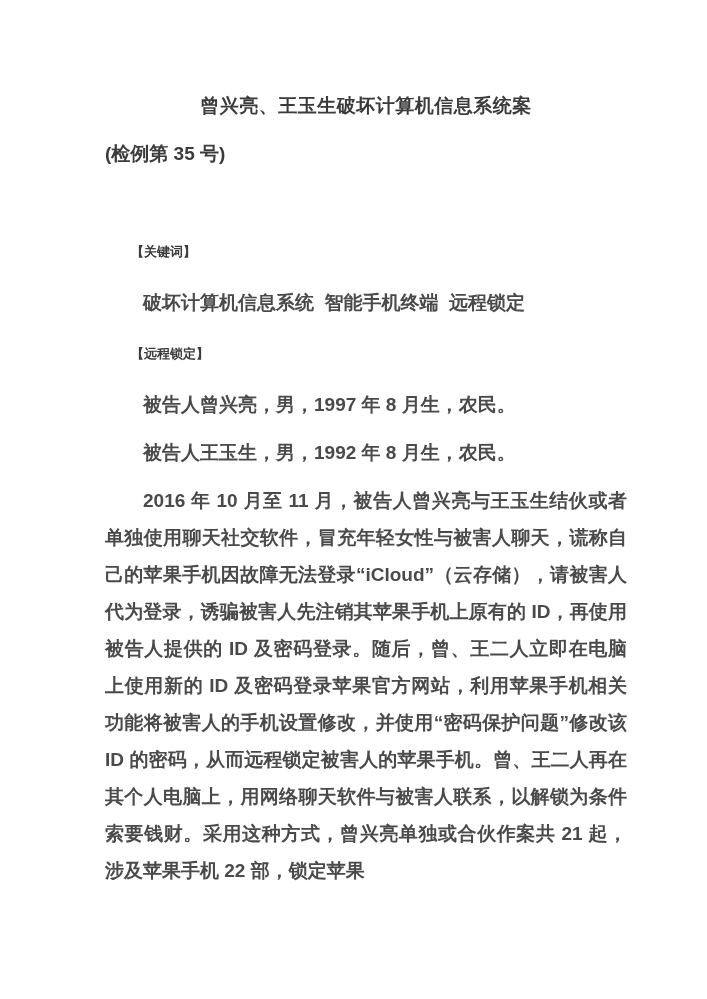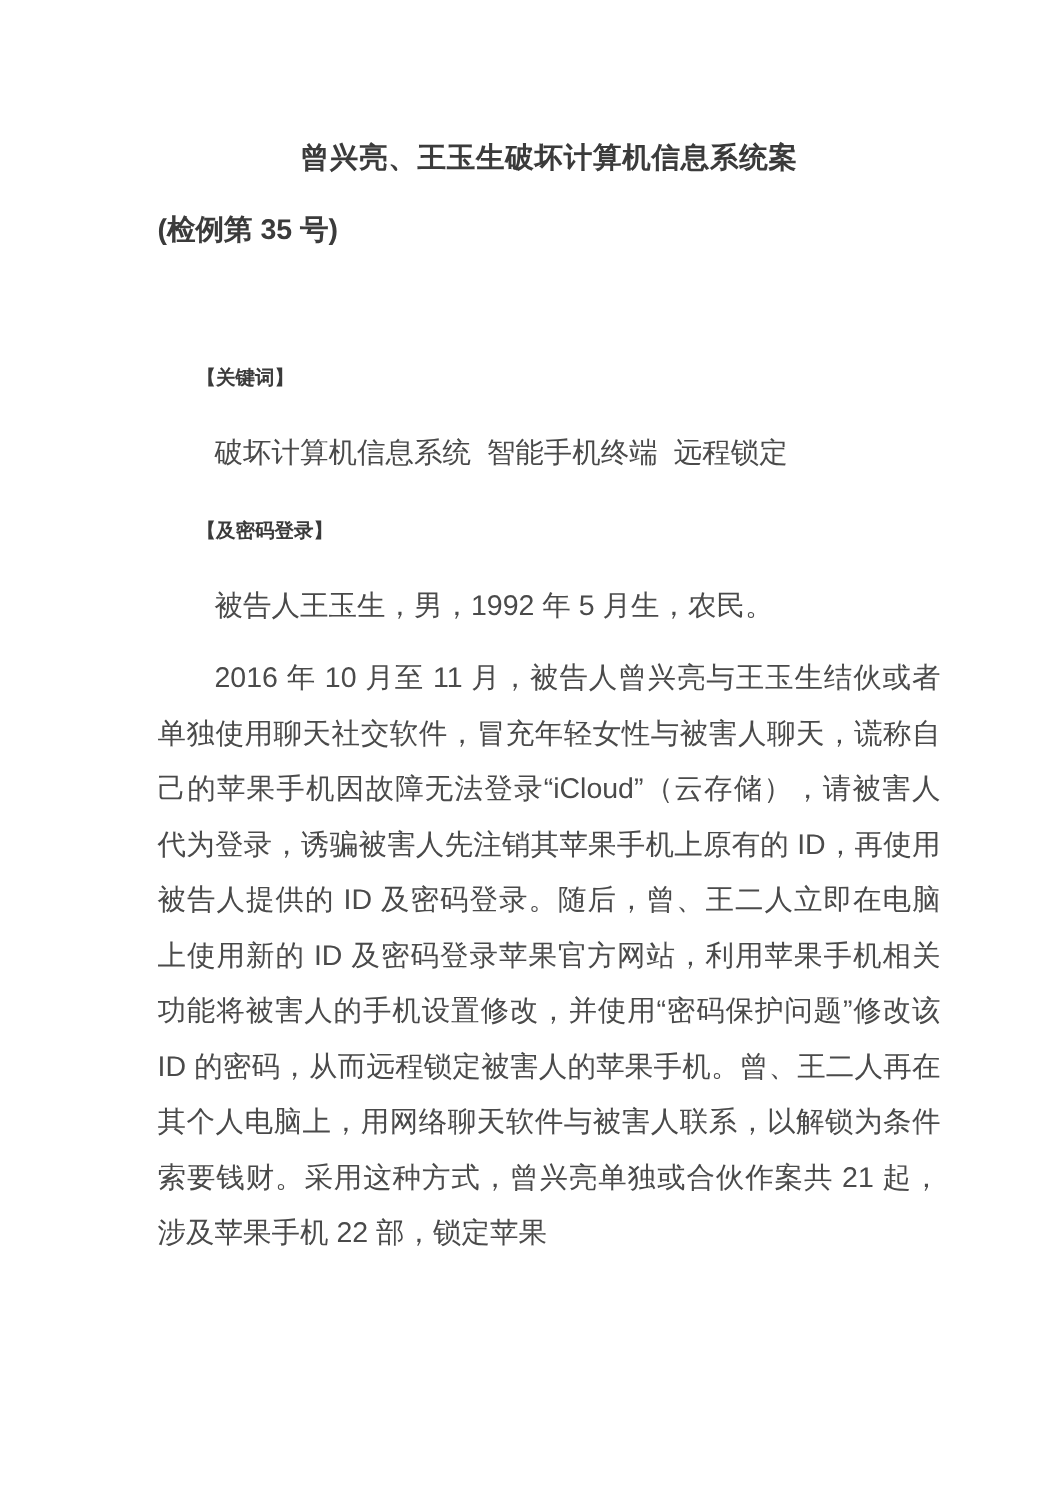"破坏计算机信息系统 智能手机终端 远程锁定" .para { font-weight: 400 -> 700 }
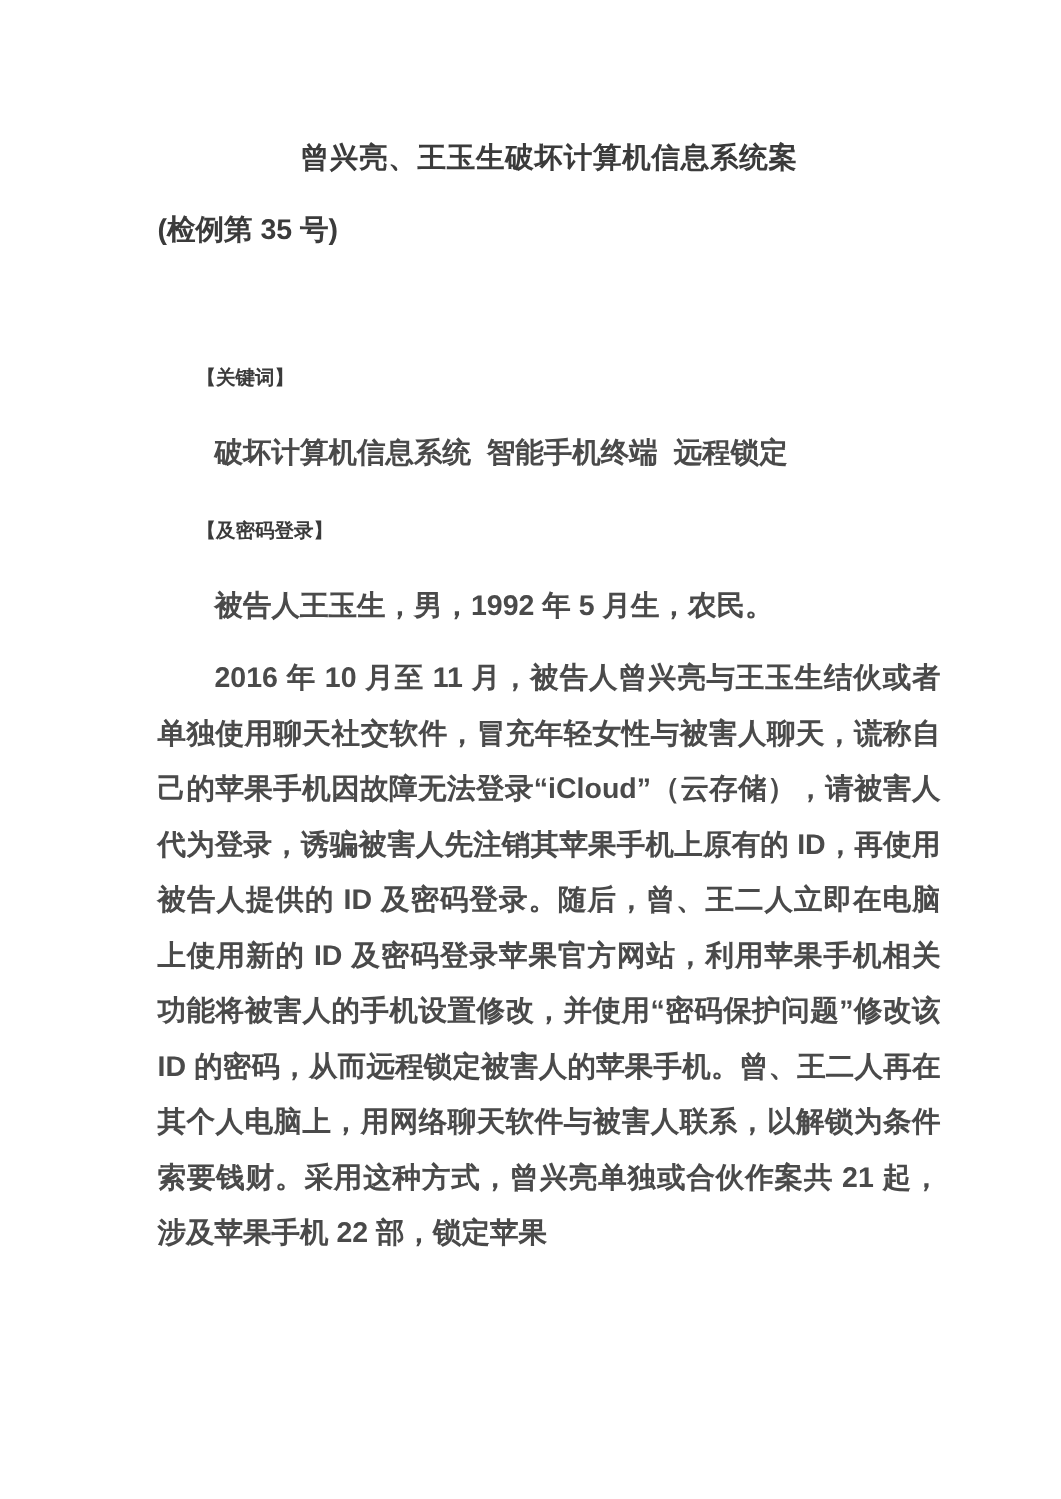"【及密码登录】" div.heading { text: 及密码登录 -> 远程锁定 }
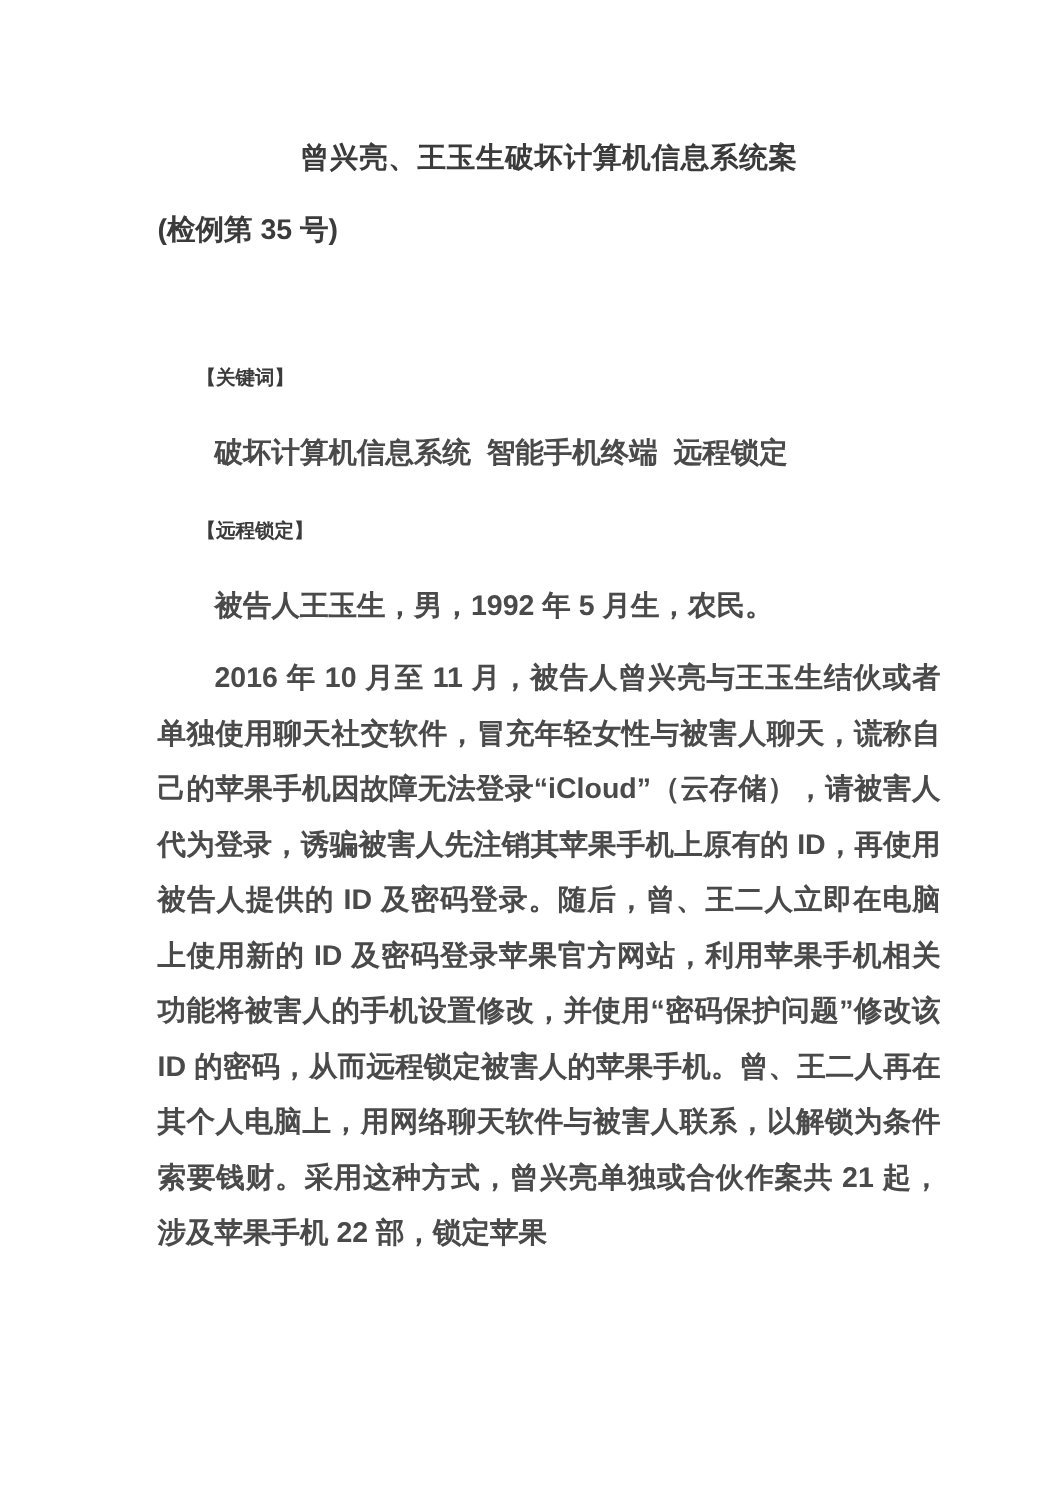"被告人曾兴亮，男，1997 年 8 月生，农民。" p.para { html: none -> <p>被告人曾兴亮，男，1997 年 8 月生，农民。</p> }
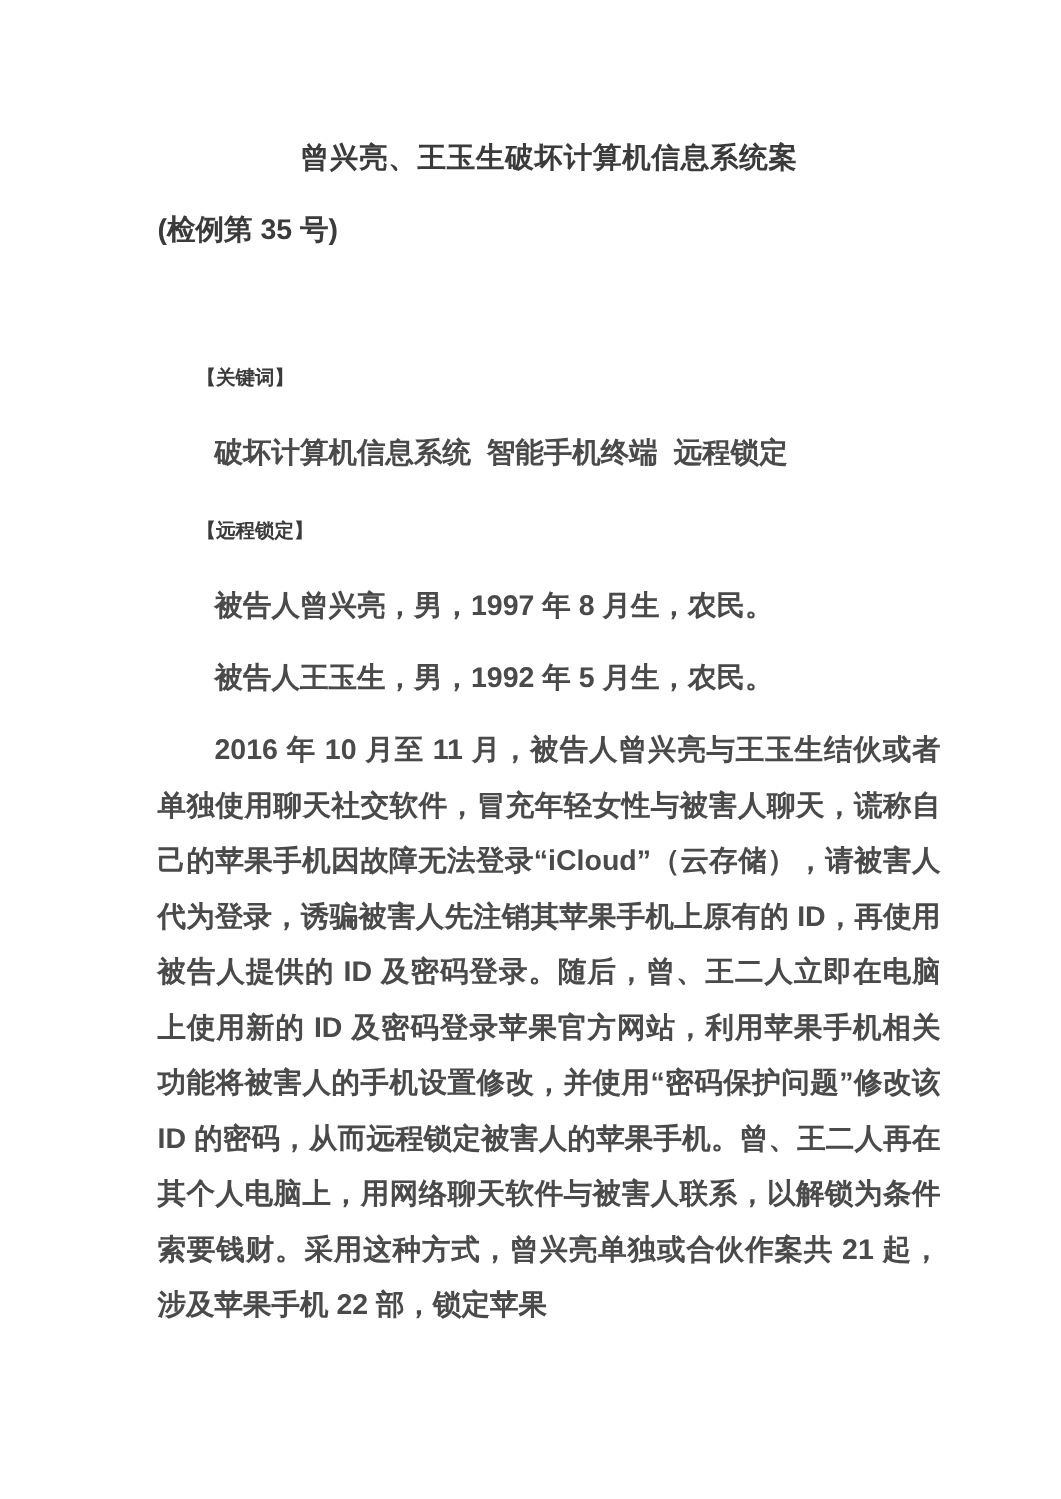"被告人王玉生，男，1992 年 5 月生，农民。" p.para { text: 5 -> 8 }
